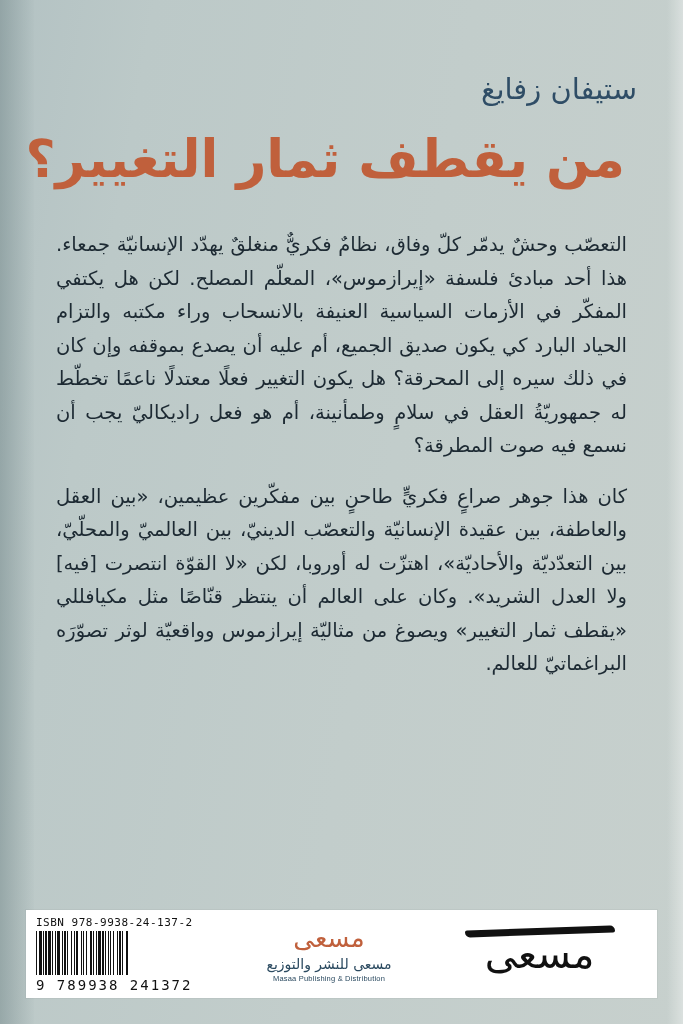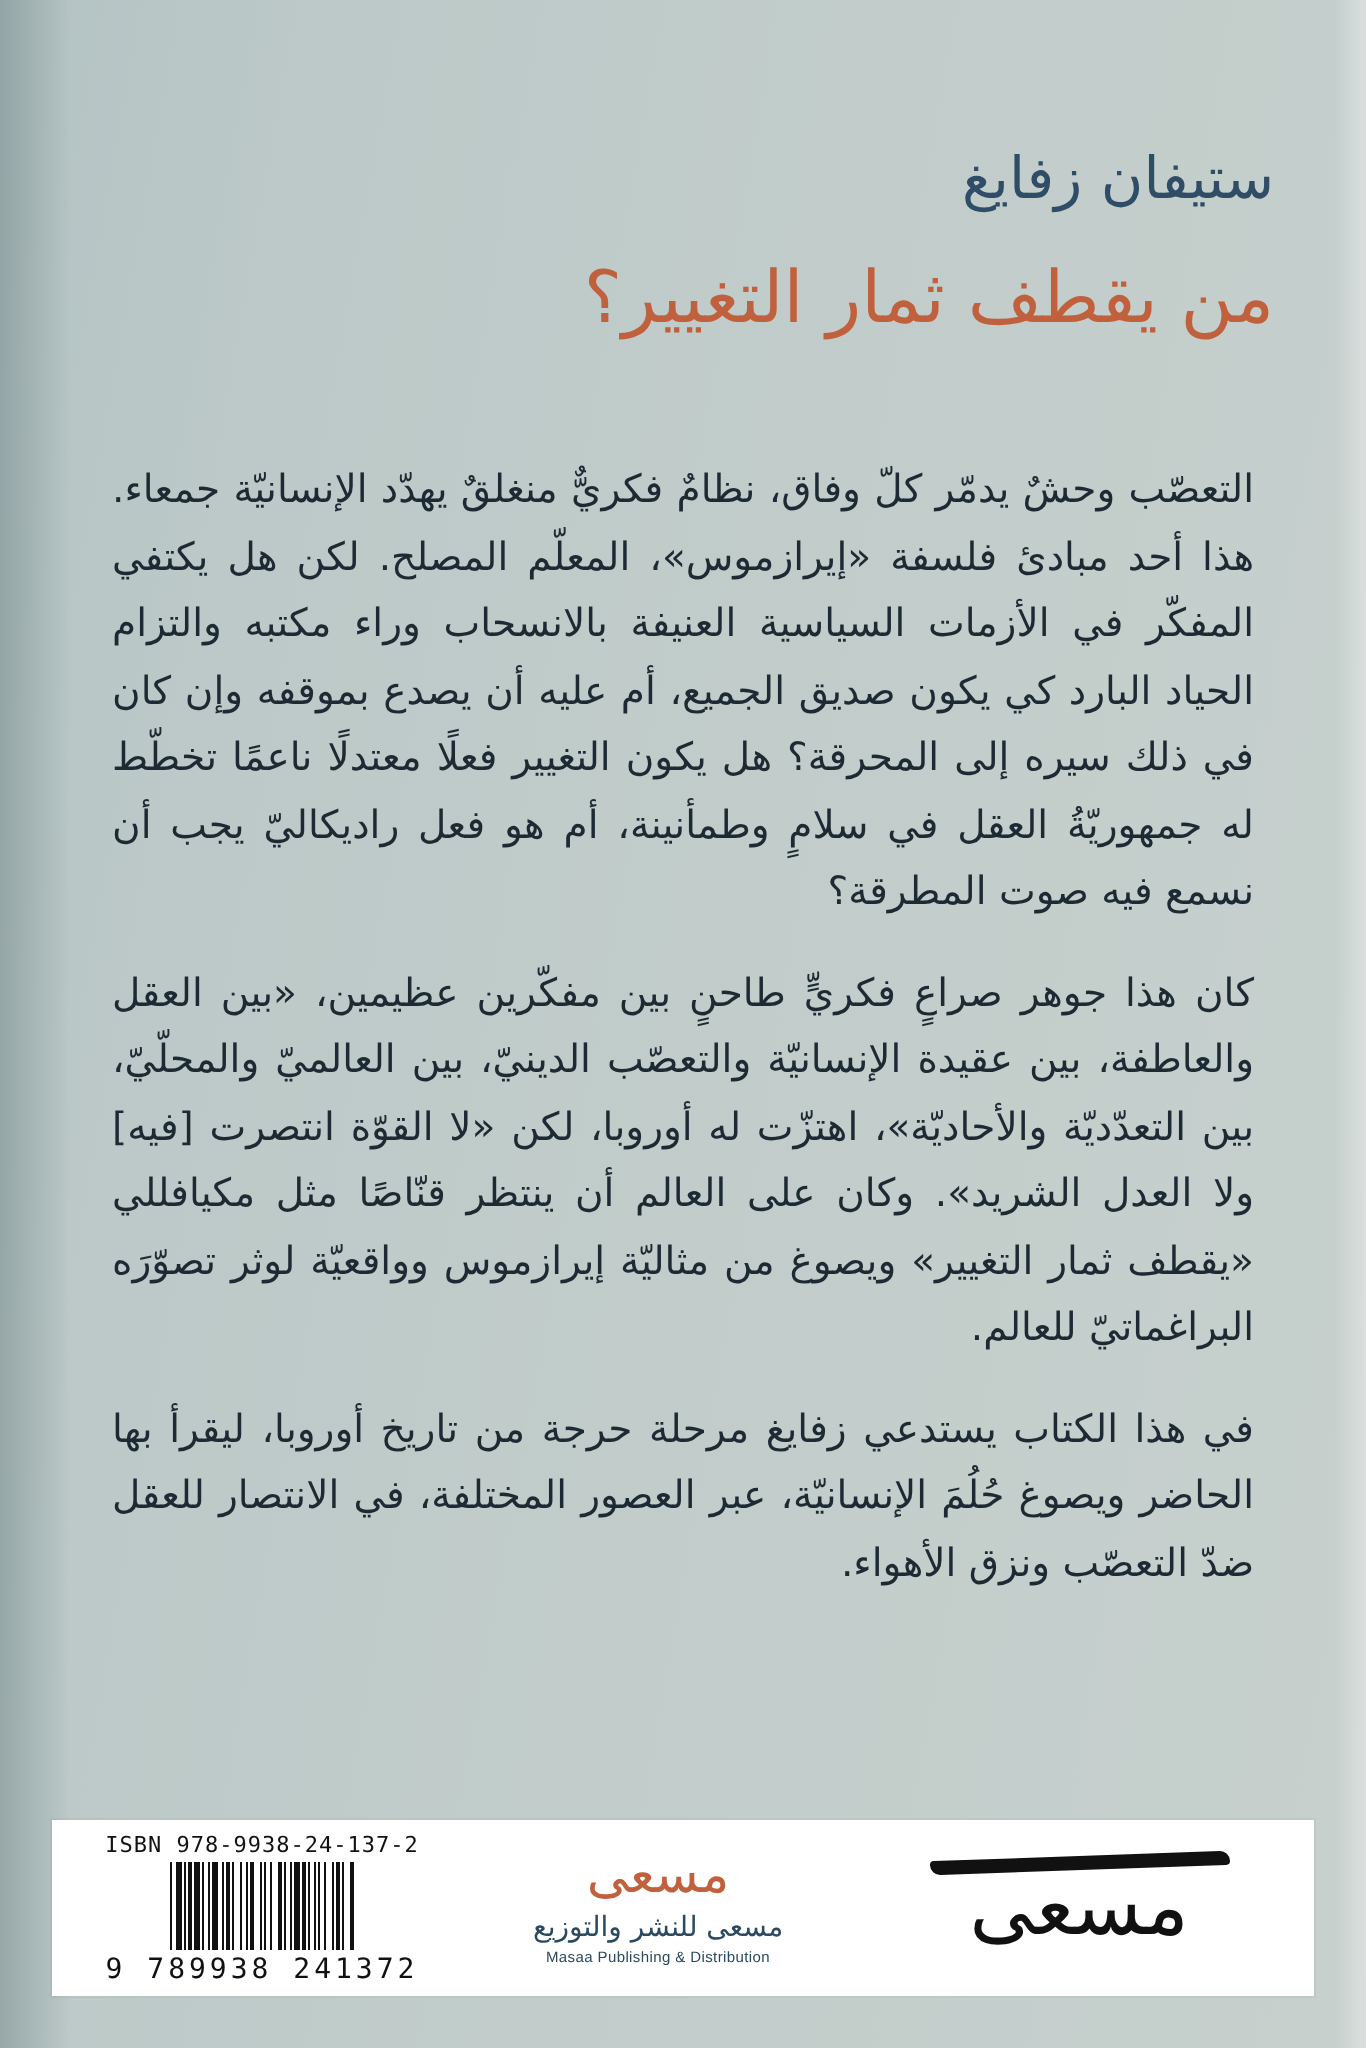"من يقطف ثمار التغيير؟" #book-title { font-size: 36px -> 52px; font-weight: 400 -> 700; margin: 0 -> 12px }
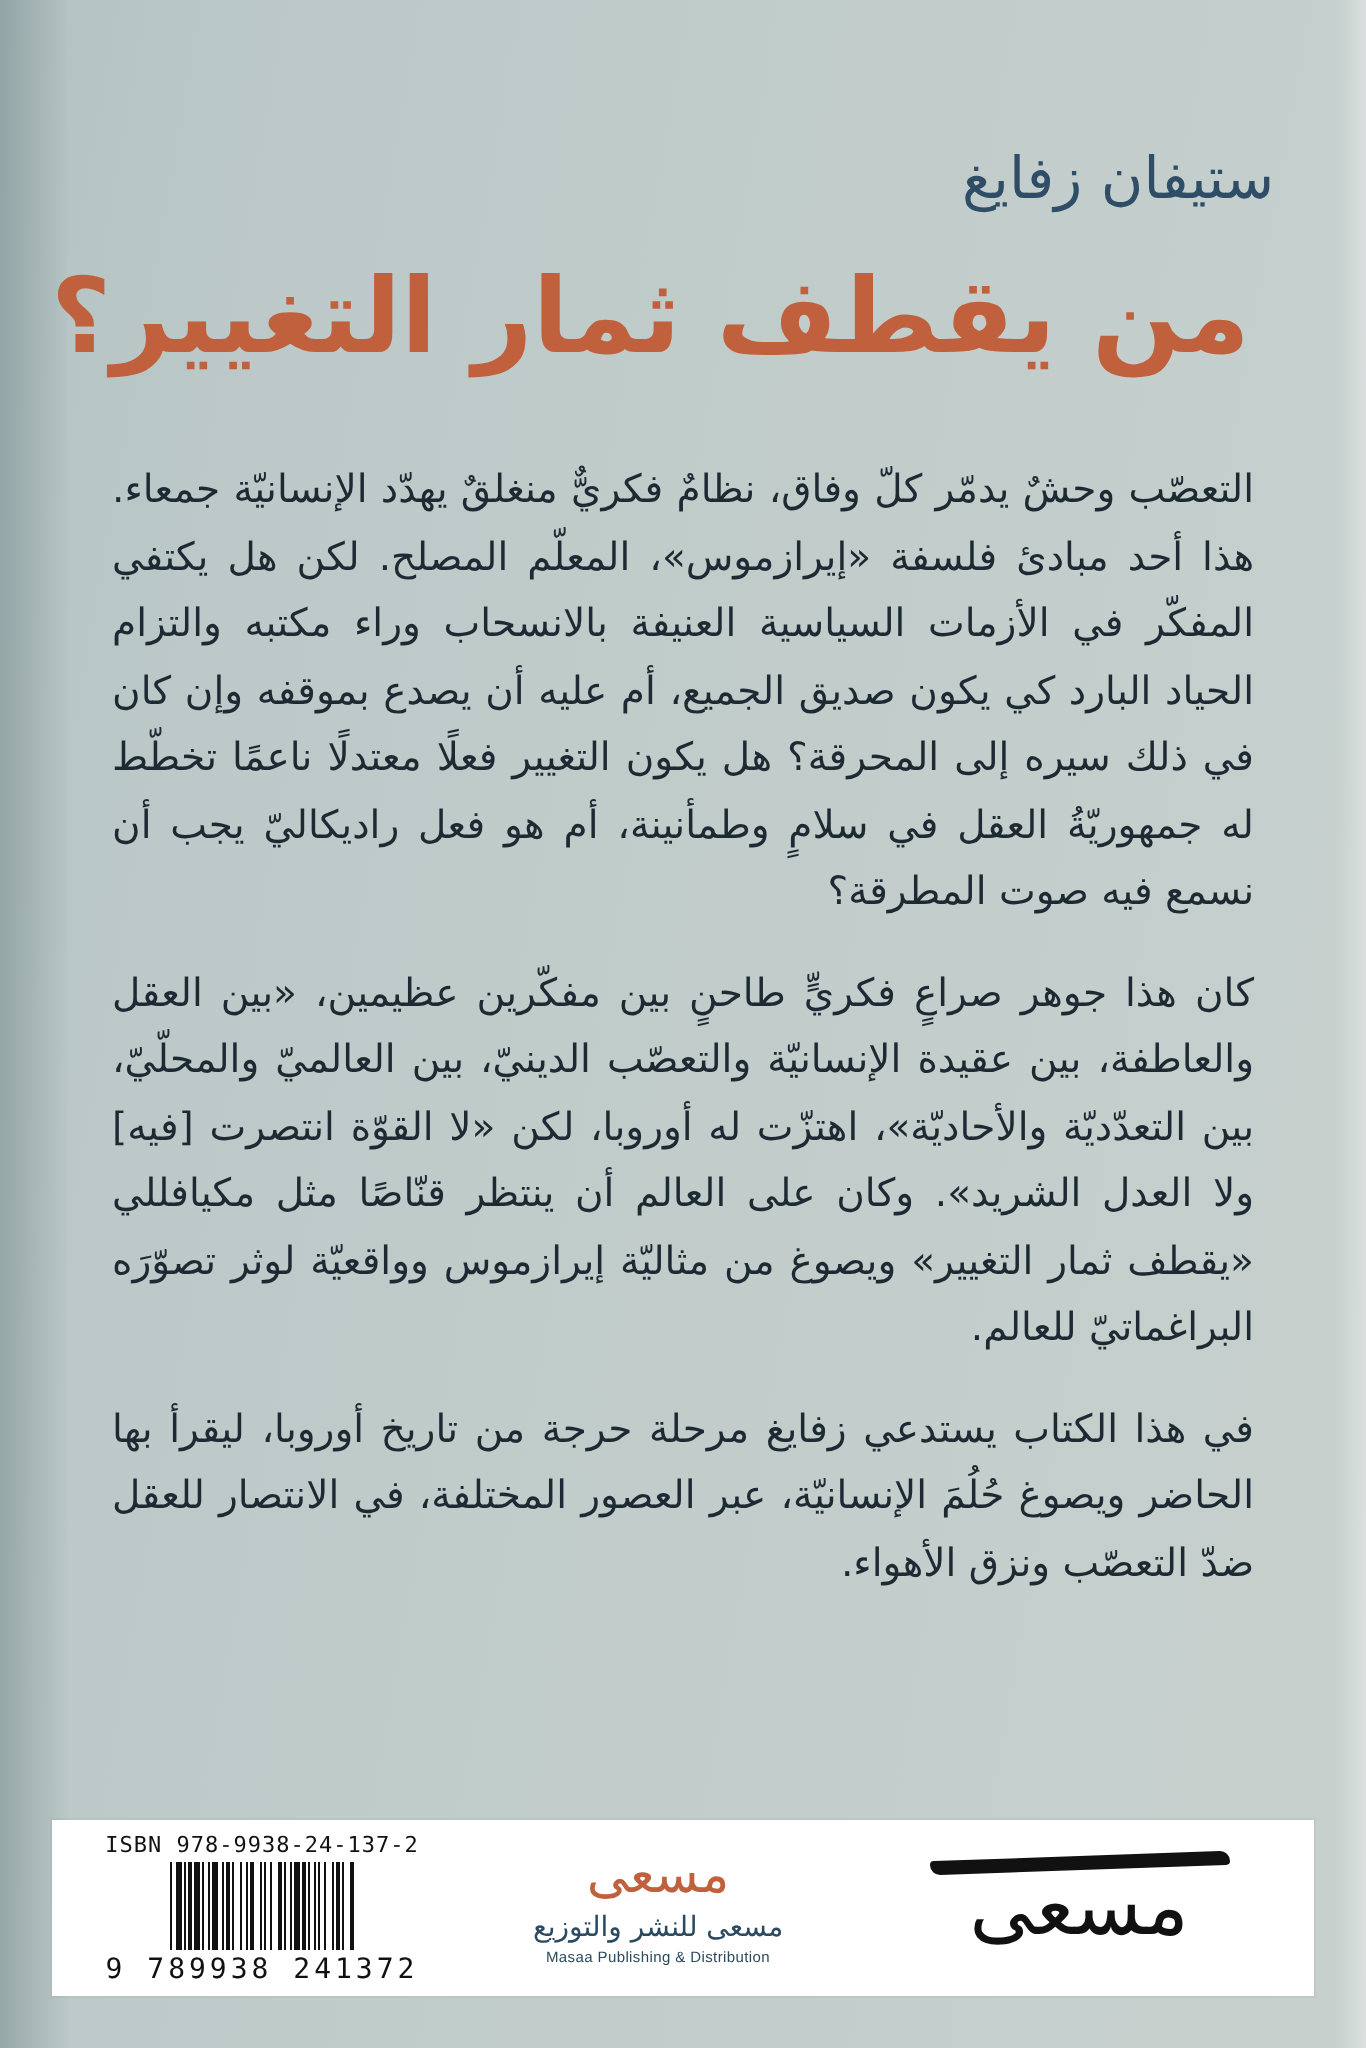"في هذا الكتاب يستدعي زفايغ" p.blurb-par { html: <p>في هذا الكتاب يستدعي زفايغ مرحلة حرجة من تاريخ أوروبا، ليقرأ بها الحاضر ويصوغ حُلُمَ الإنسانيّة، عبر العصور المختلفة، في الانتصار للعقل ضدّ التعصّب ونزق الأهواء.</p> -> none }
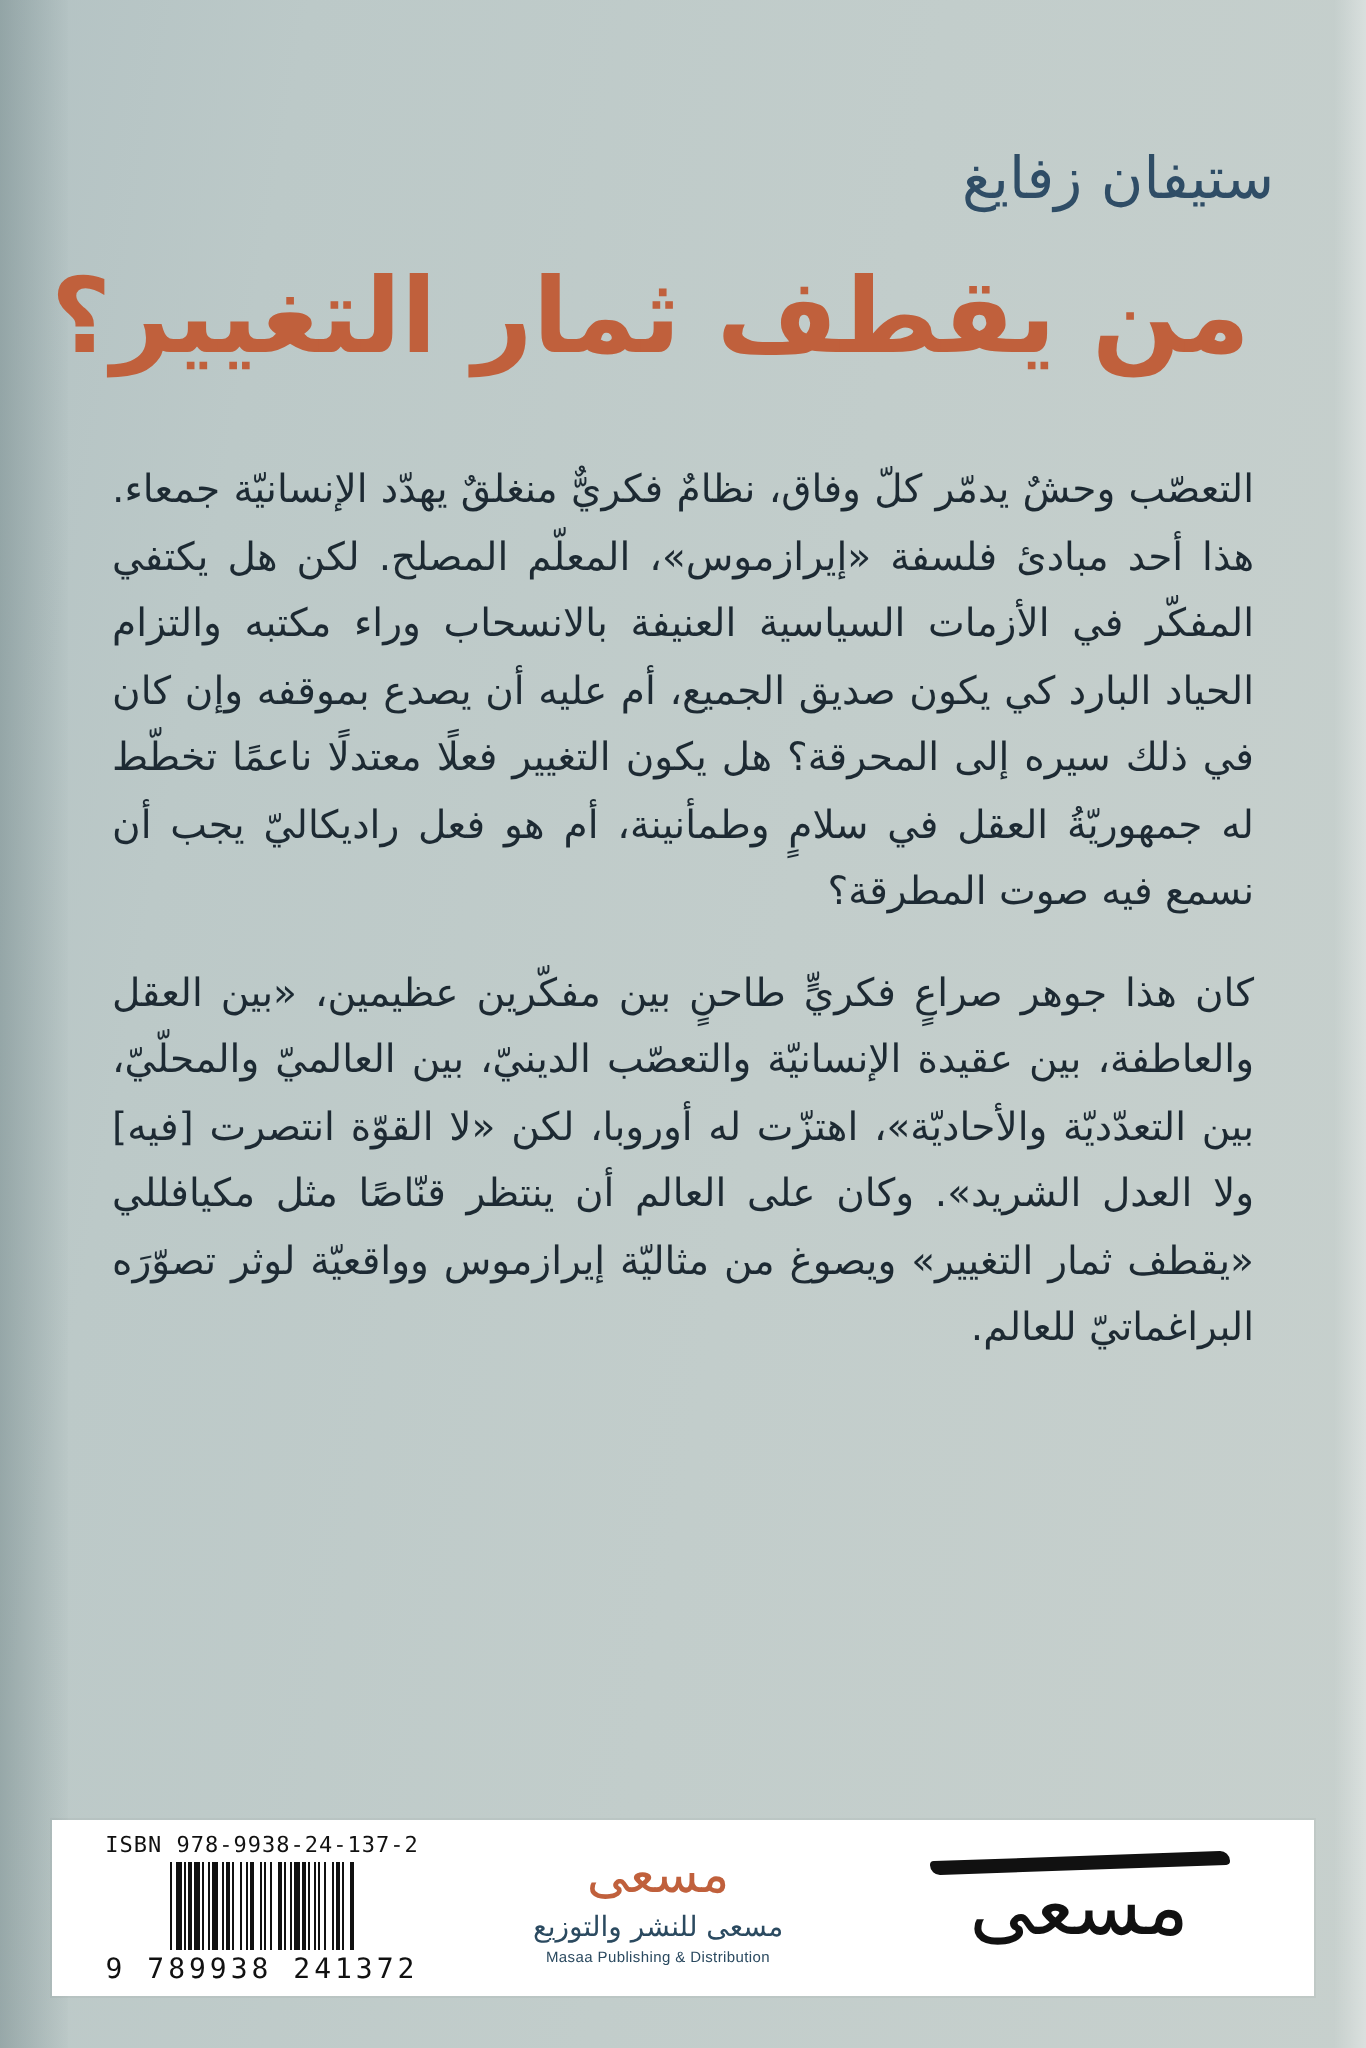"ISBN 978-9938-24-137-2" #isbn-block { align-items: center -> none }
